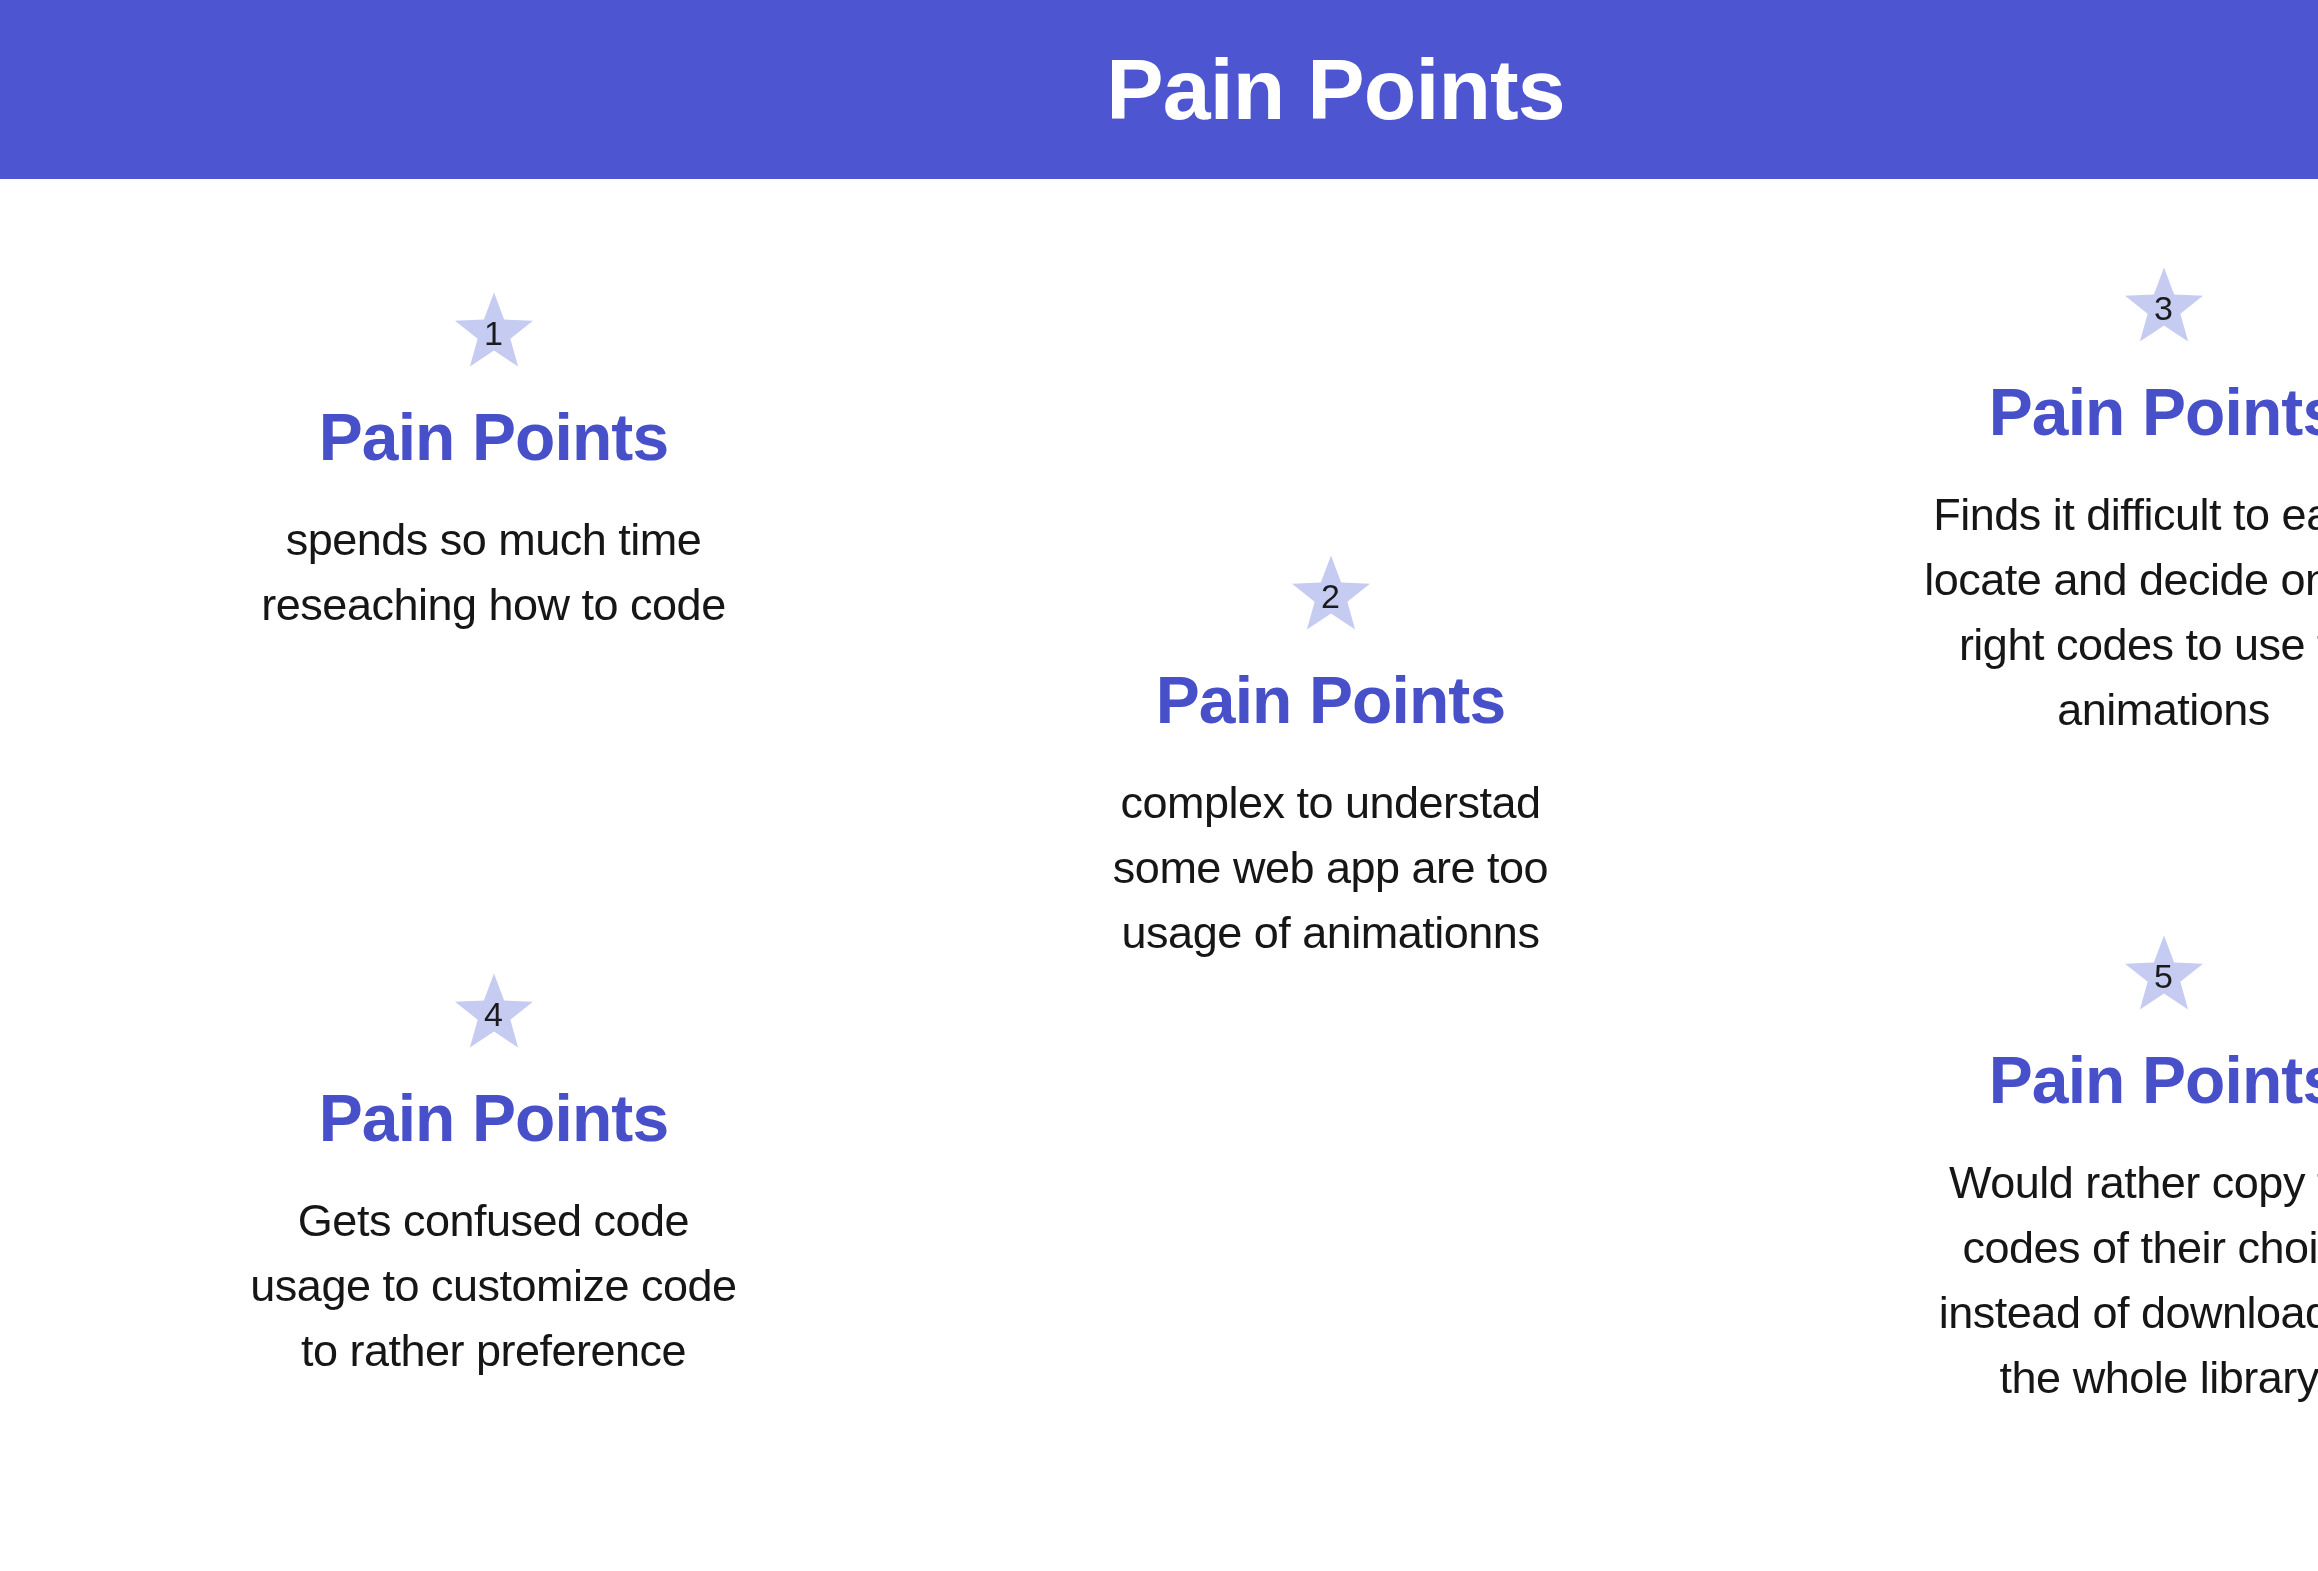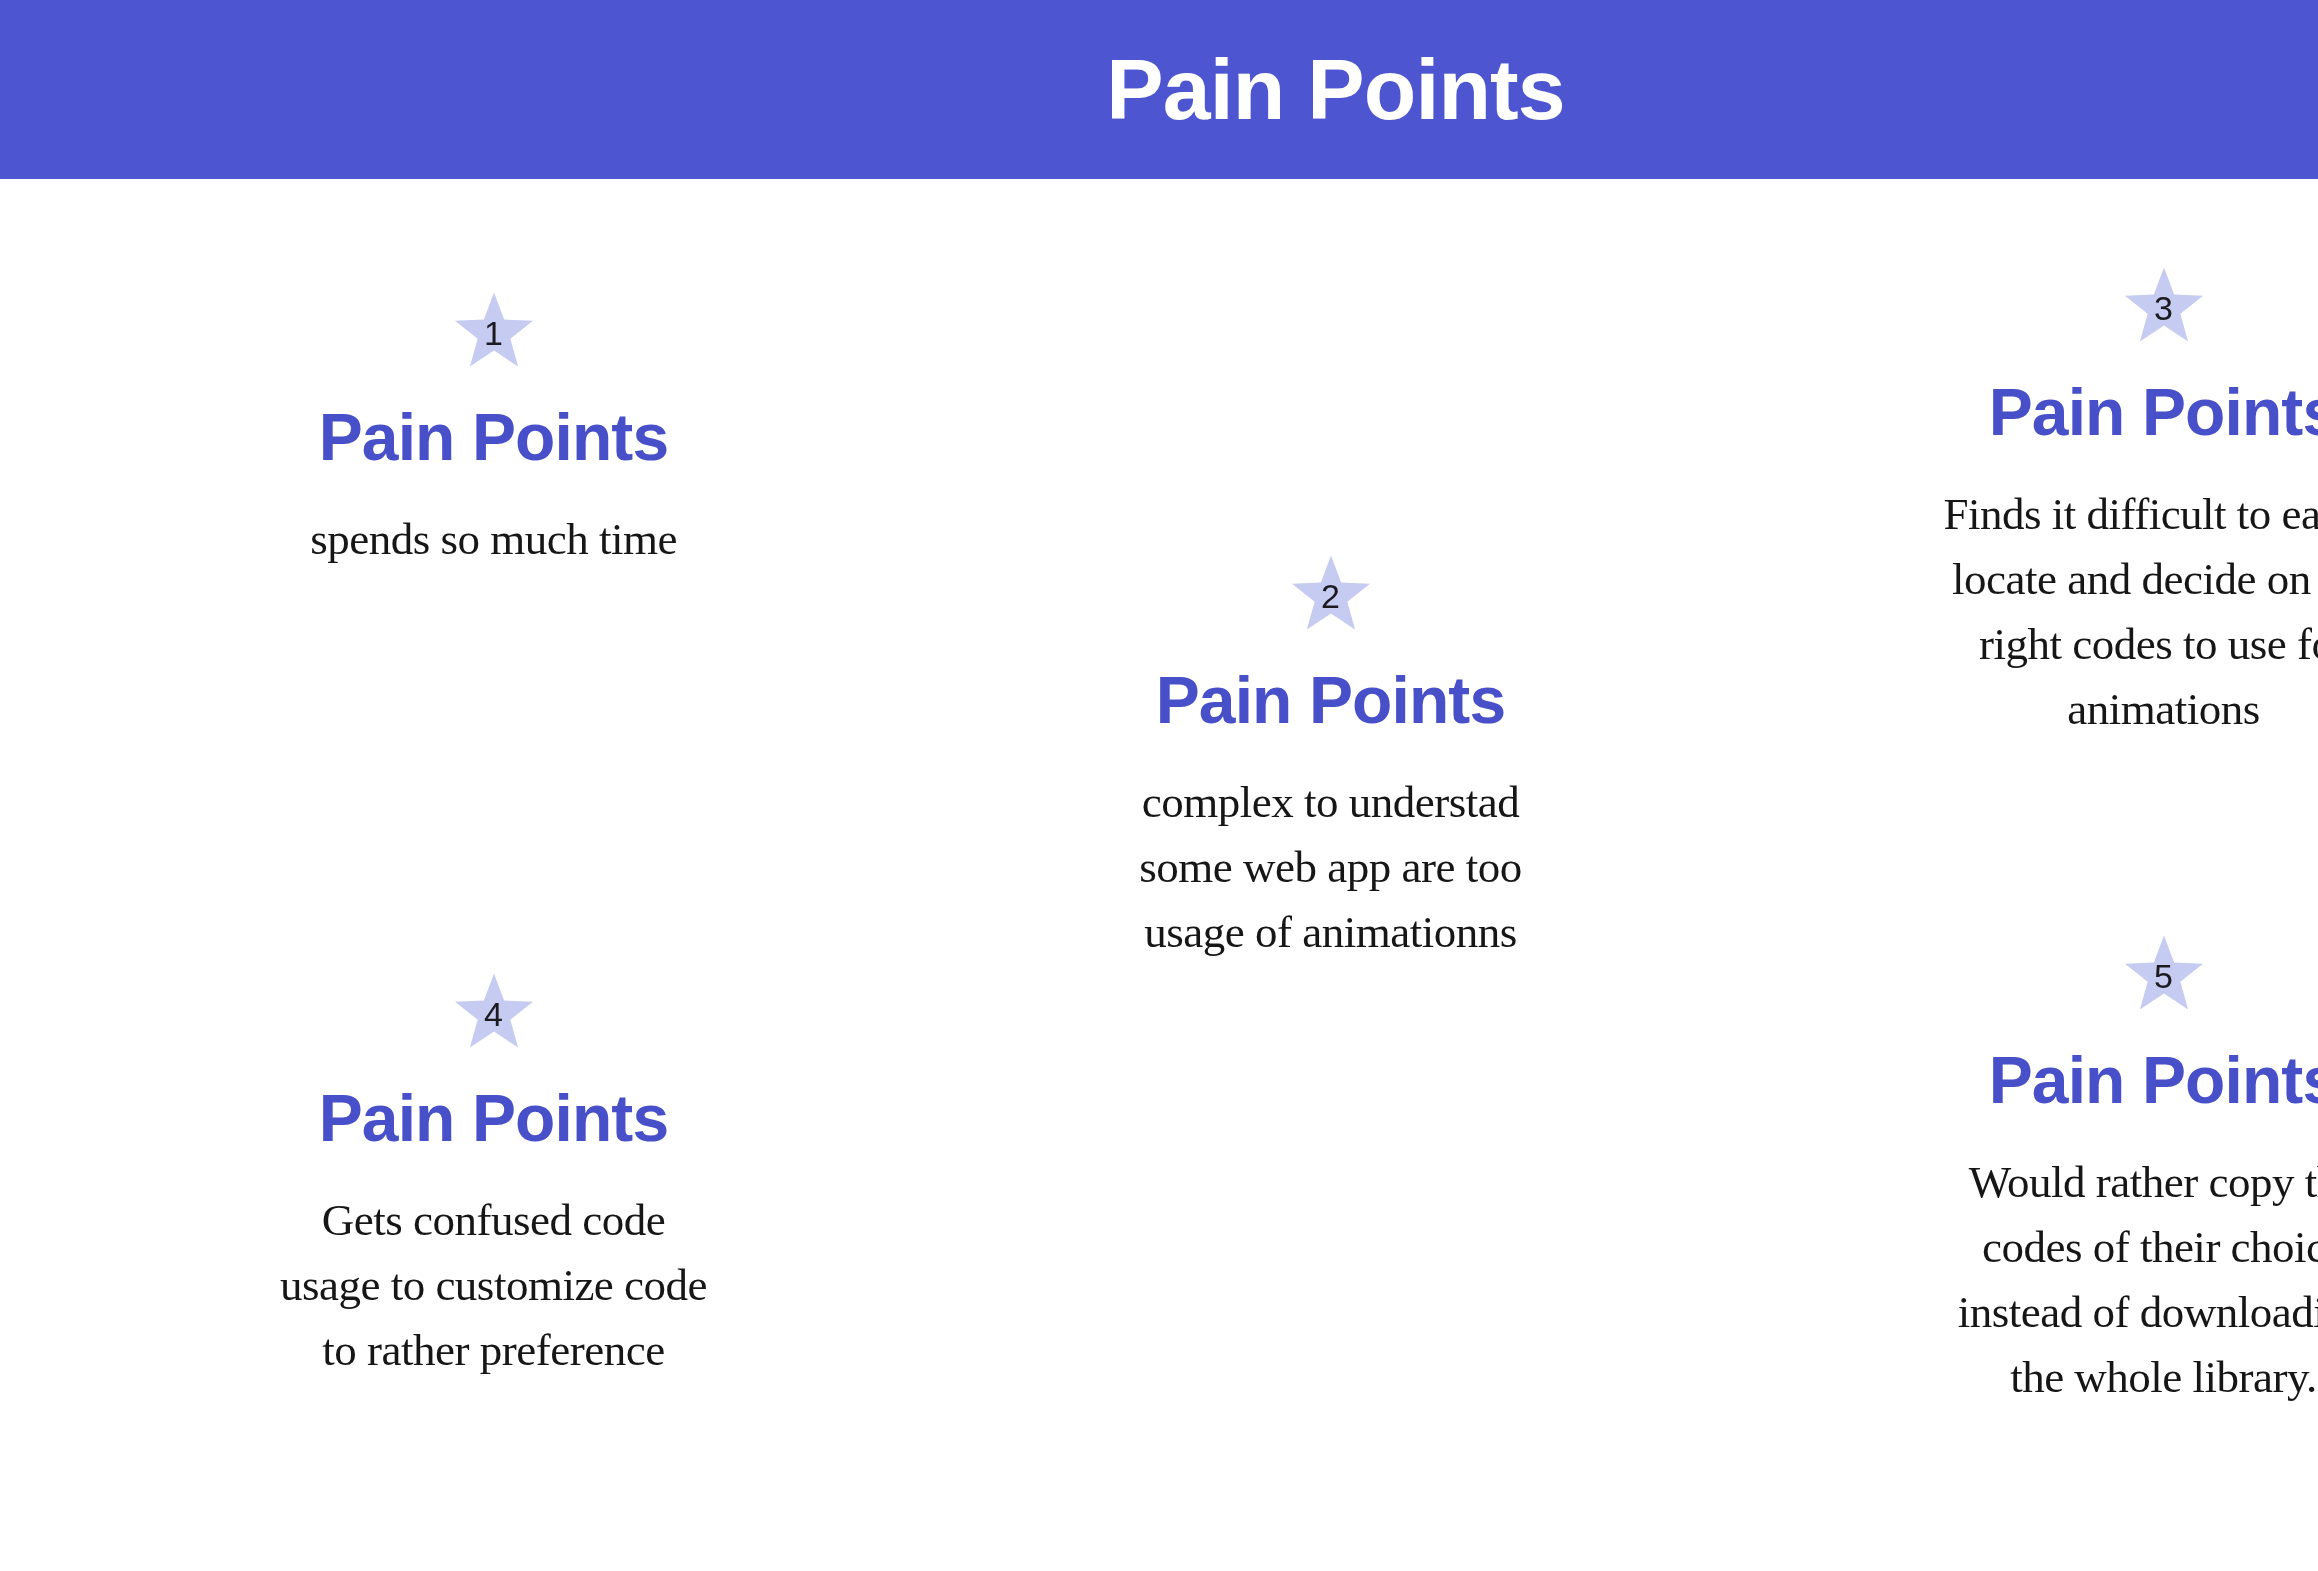"spends so much time" .sec-body { font-family: Liberation Serif, serif -> none }
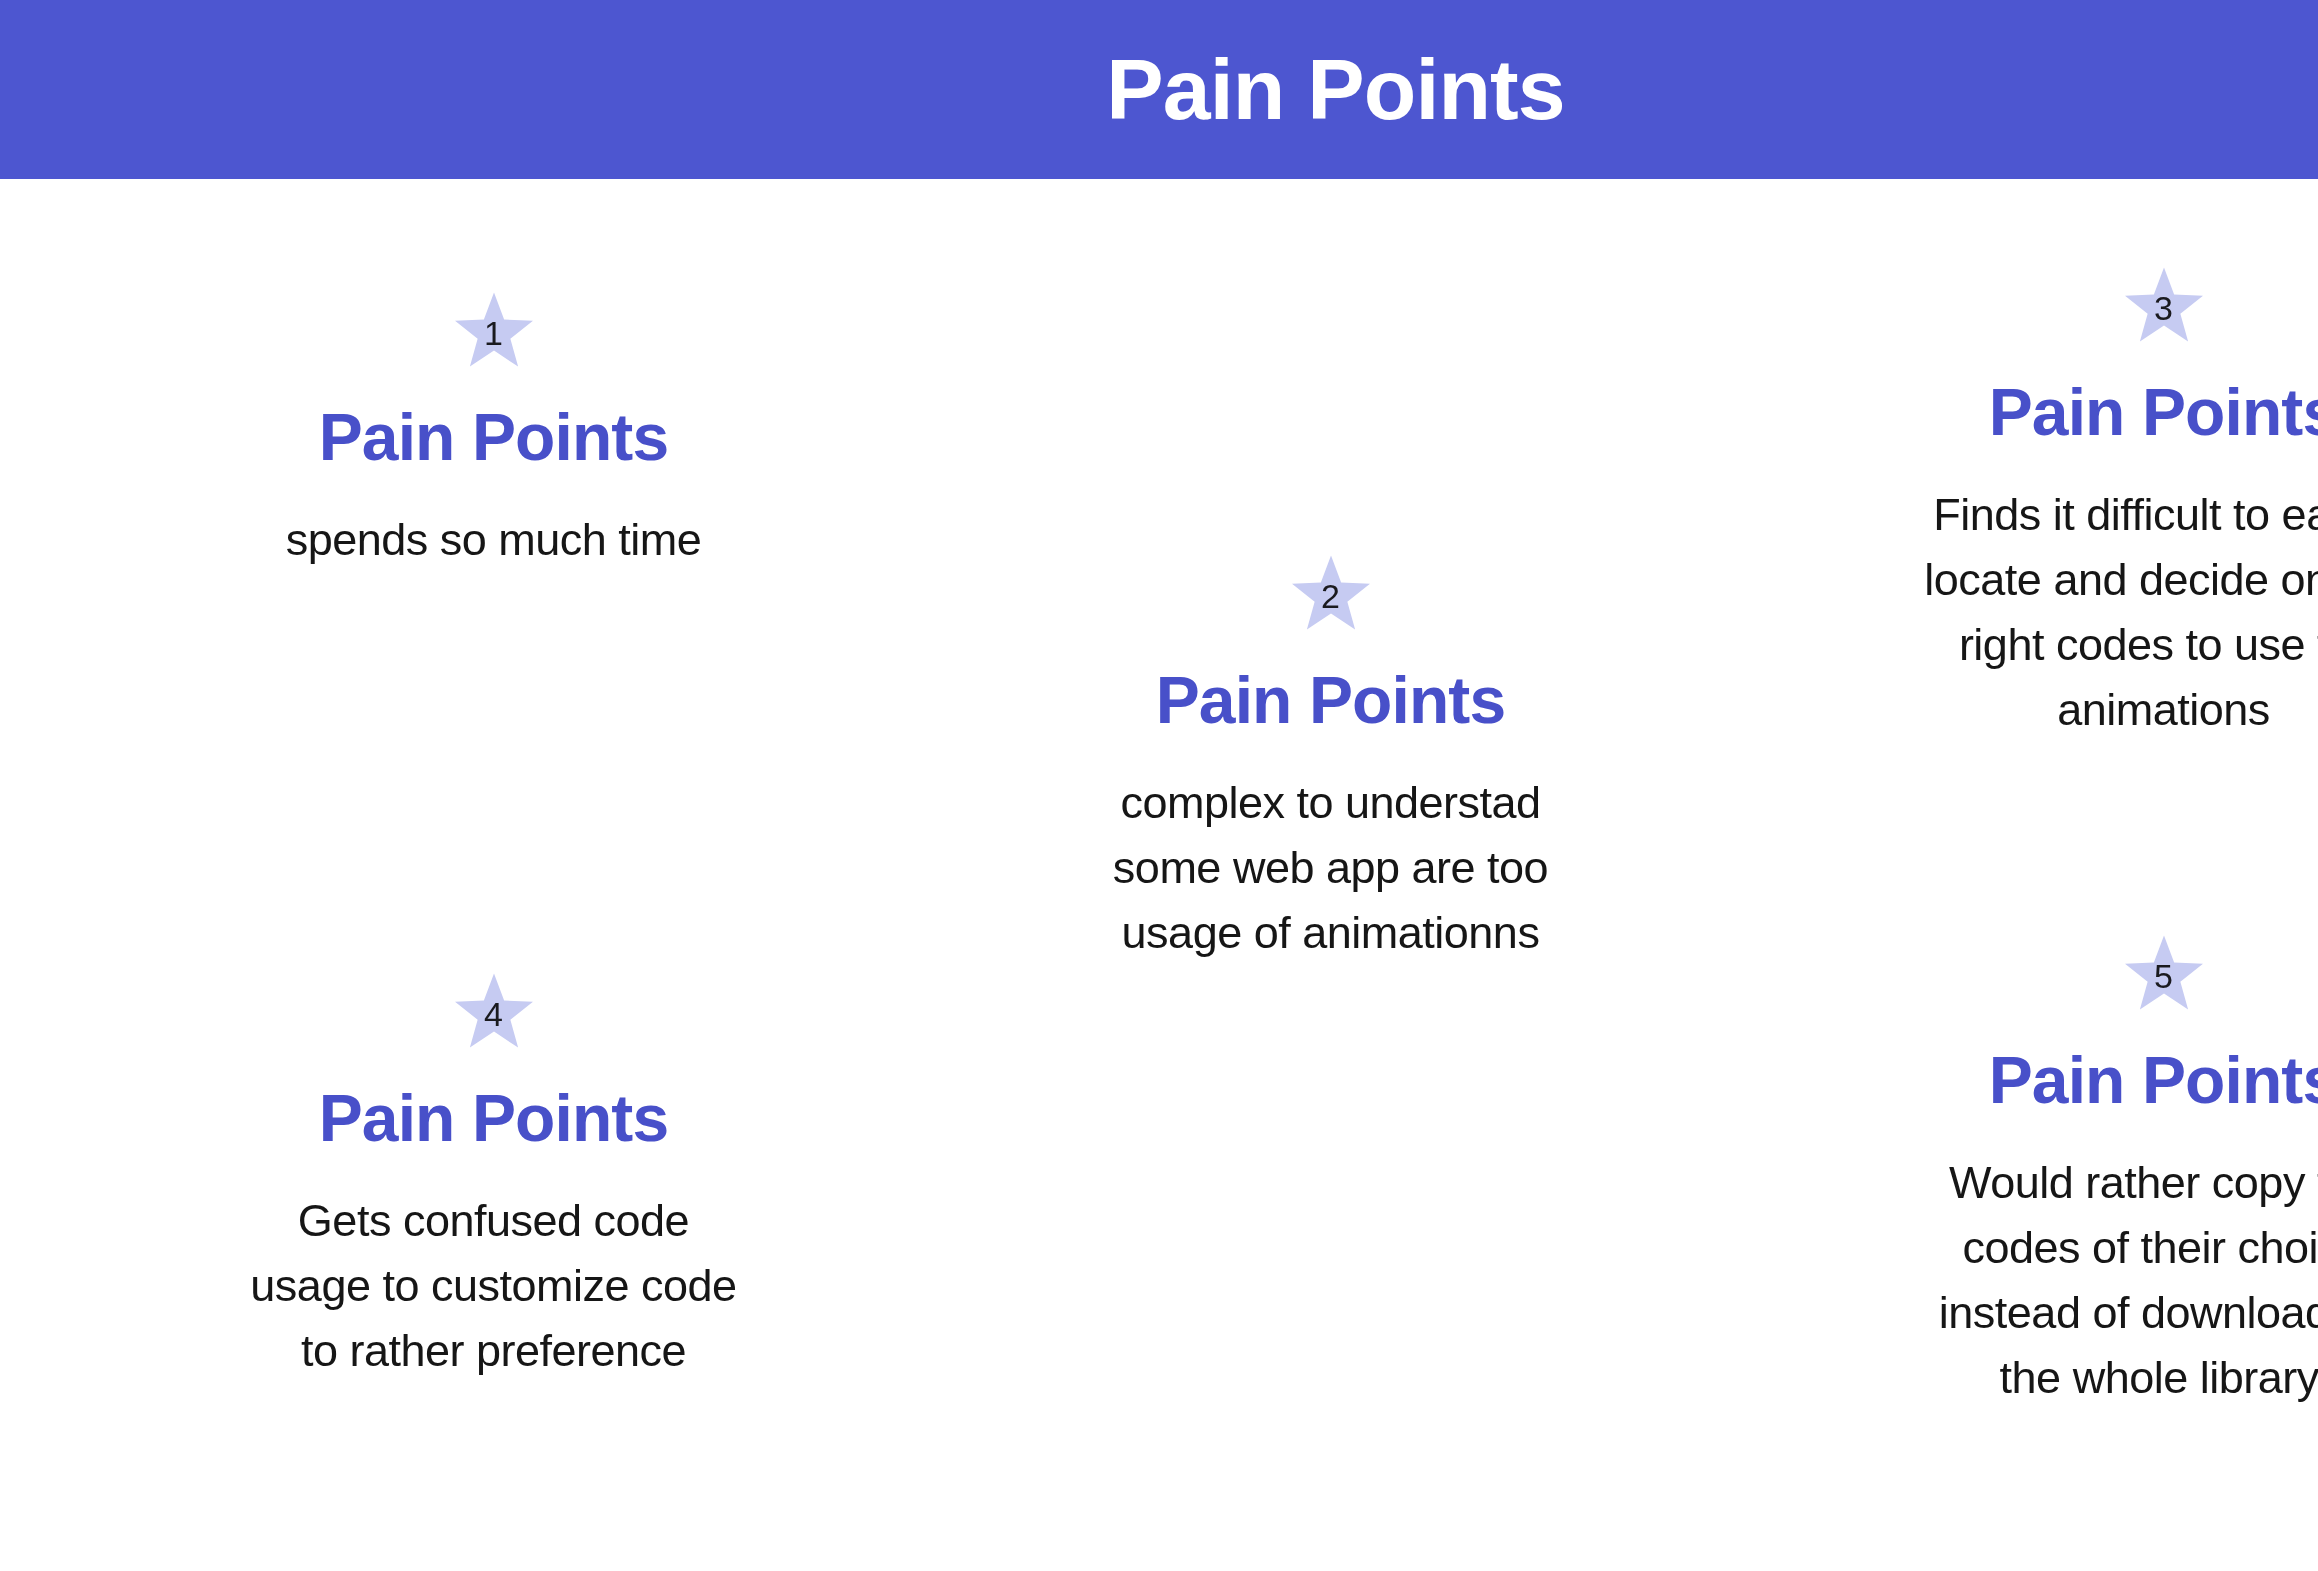"reseaching how to code" div.body-line { html: none -> <div>reseaching how to code</div> }
